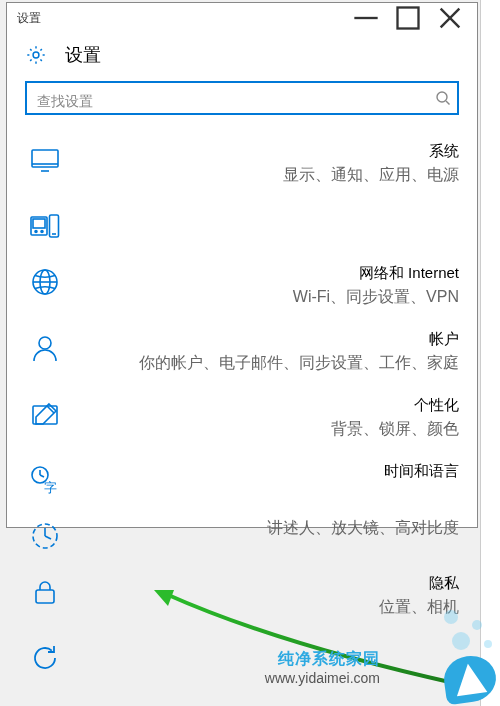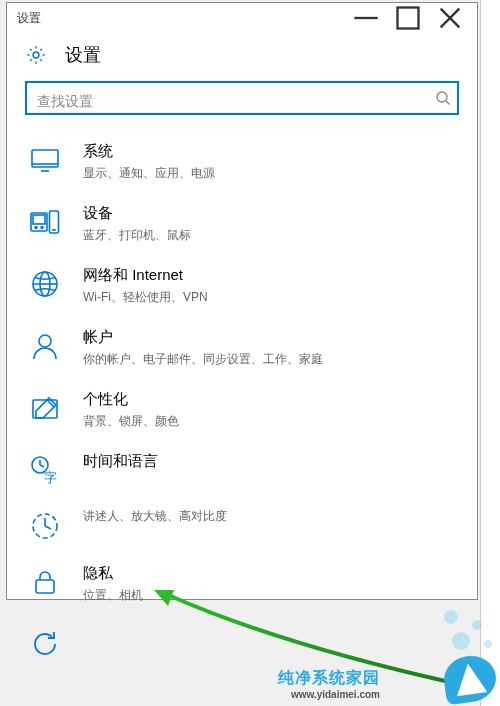"设置" .window { height: 598px -> 526px }
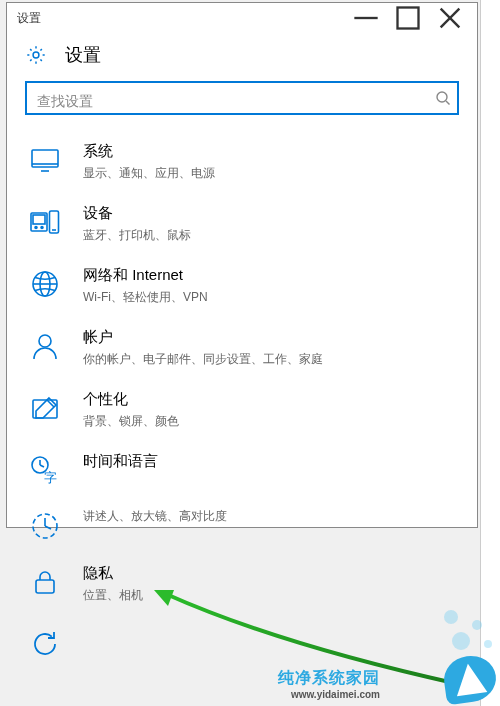"系统" .list { text-align: none -> right }
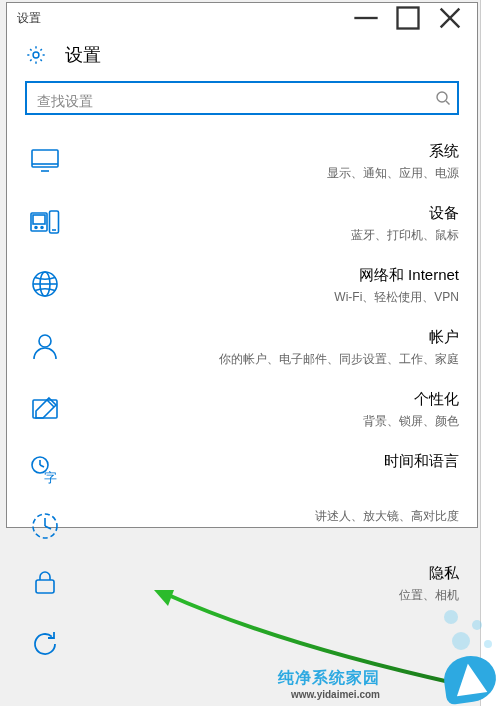"显示、通知、应用、电源" .item-sub { font-size: 12px -> 16px }
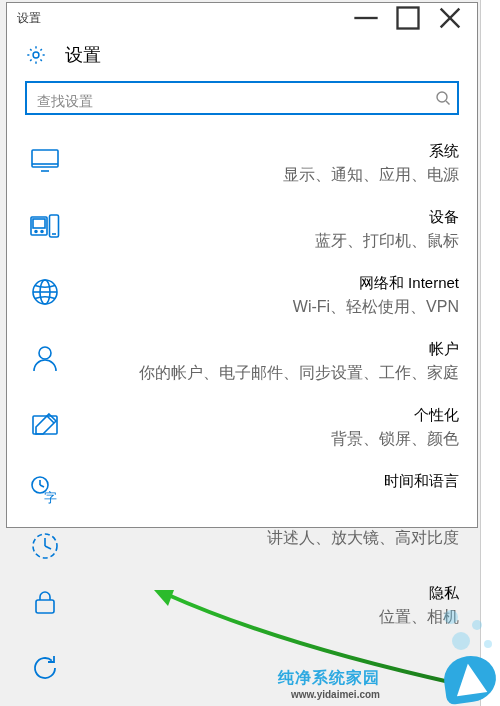"设备" div.item-text { html: <div> <div>设备</div> <div>蓝牙、打印机、鼠标</div> </div> -> none }
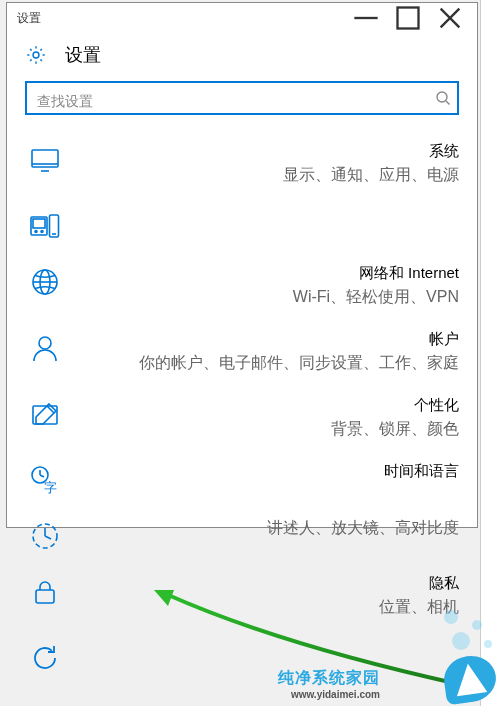"Wi-Fi、轻松使用、VPN" div.item-sub { text: 轻松使用 -> 同步设置 }
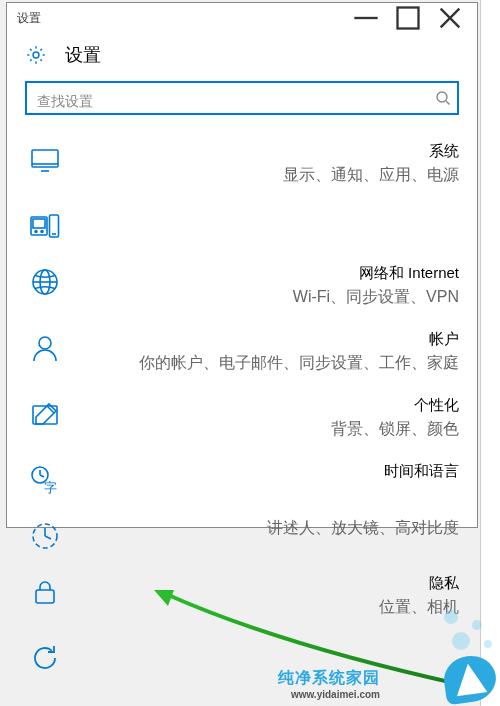"纯净系统家园" .watermark-text { bottom: 6px -> 20px }
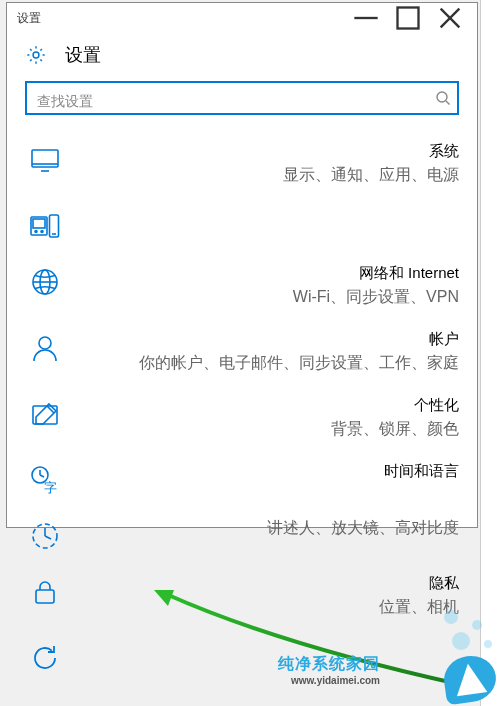"www.yidaimei.com" .wm-url { font-size: 10px -> 14px; font-weight: bold -> none }
